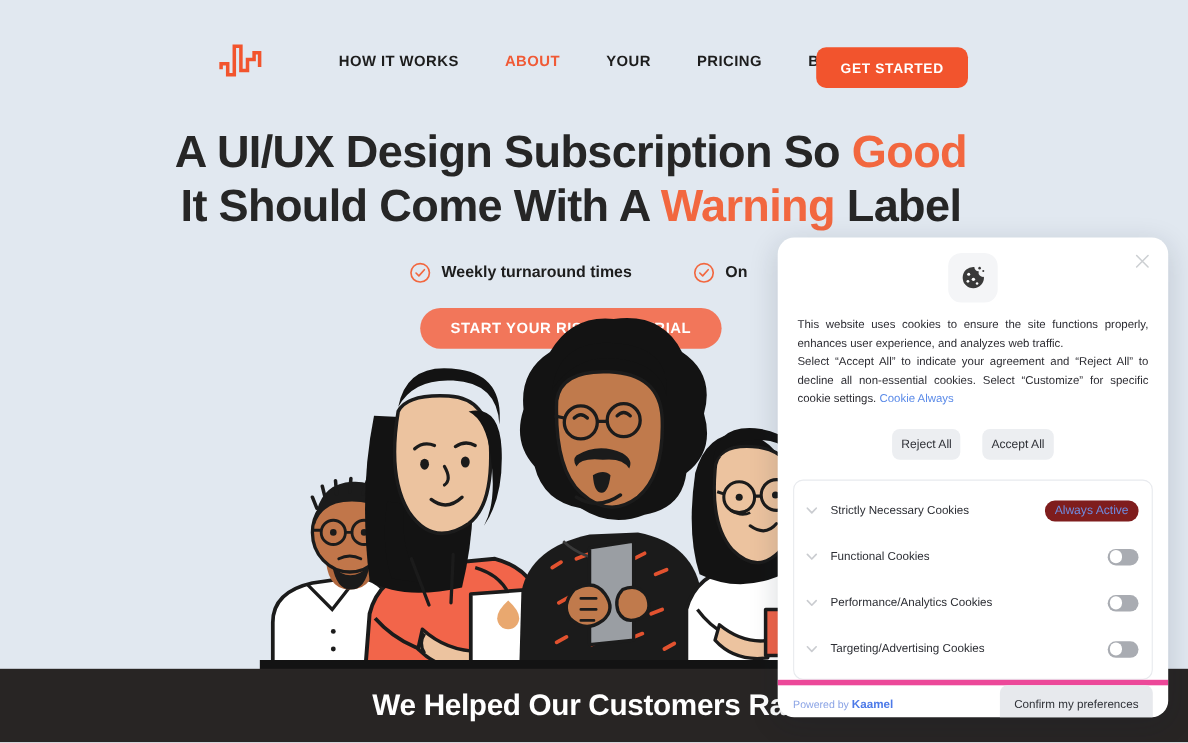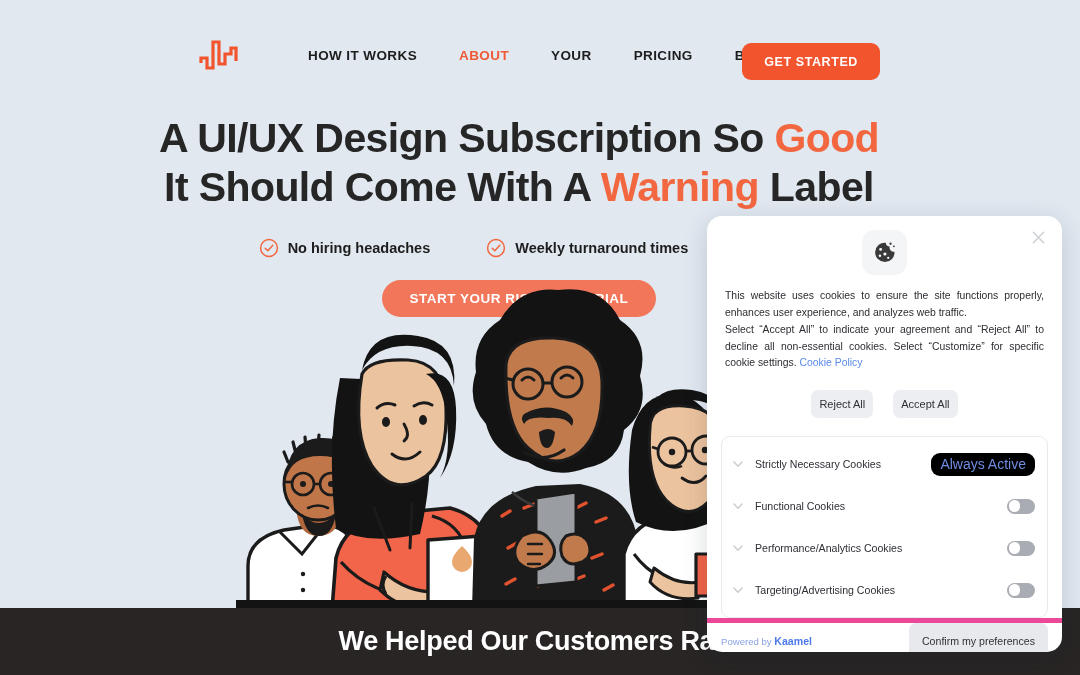"No hiring headaches" div.feature { html: <div> <svg> <circle></circle> <path></path> </svg> <span>No hiring headaches</span> </div> -> none }
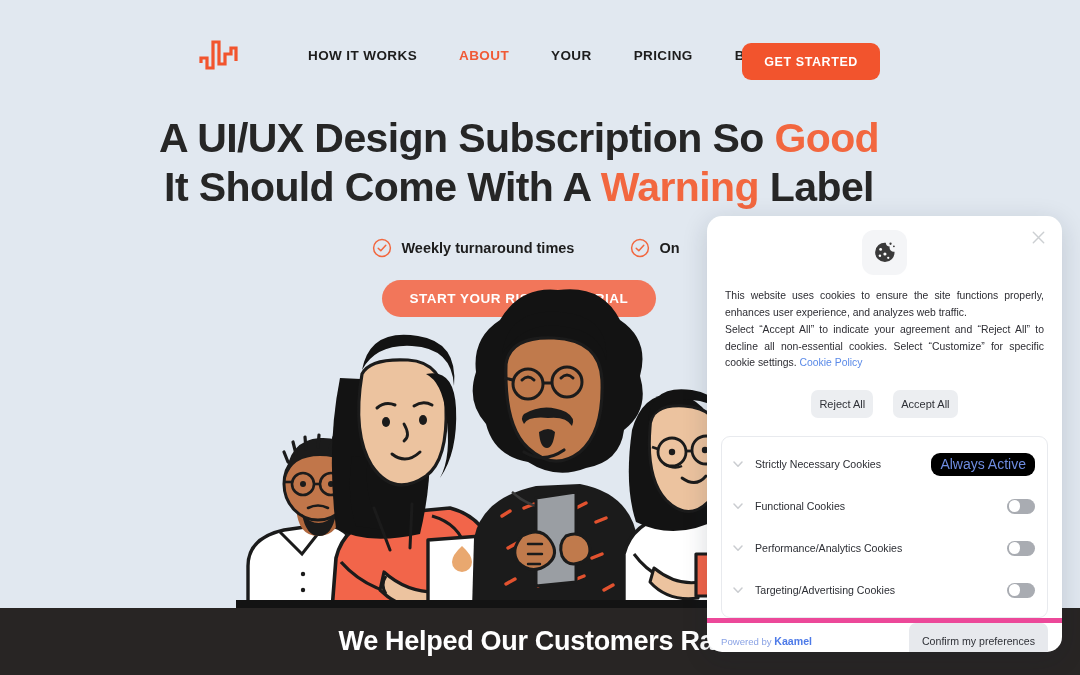"Cookie Policy" a.cm-link { text: Policy -> Always }
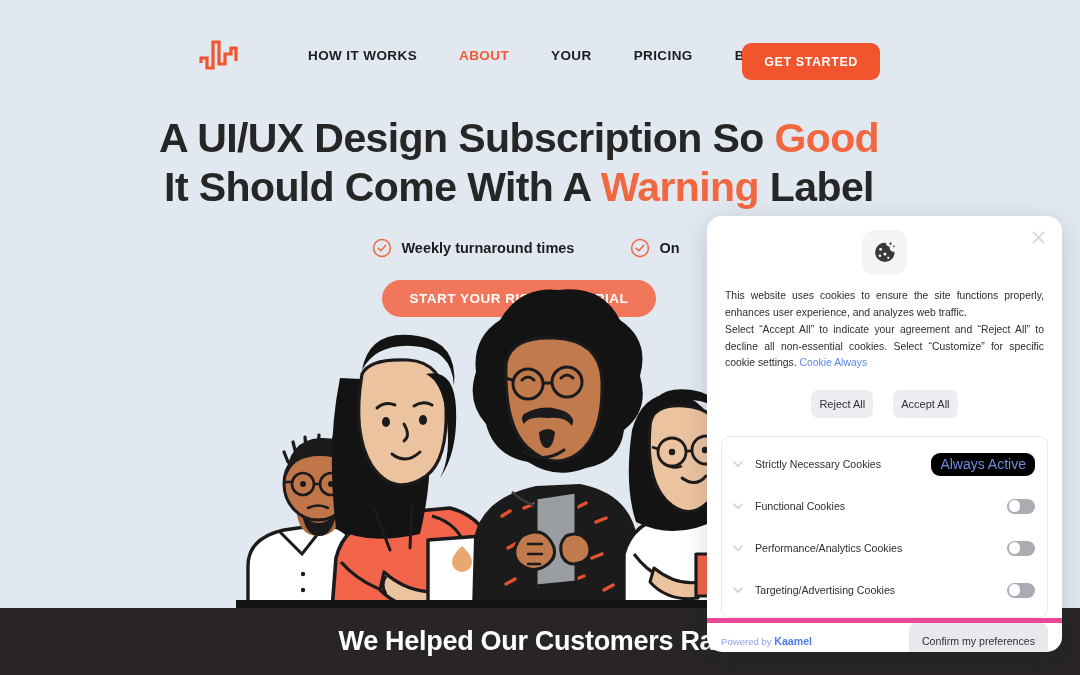"Always Active" .always-active { background: #000000 -> #7f1d1d; font-size: 14px -> 11px }
